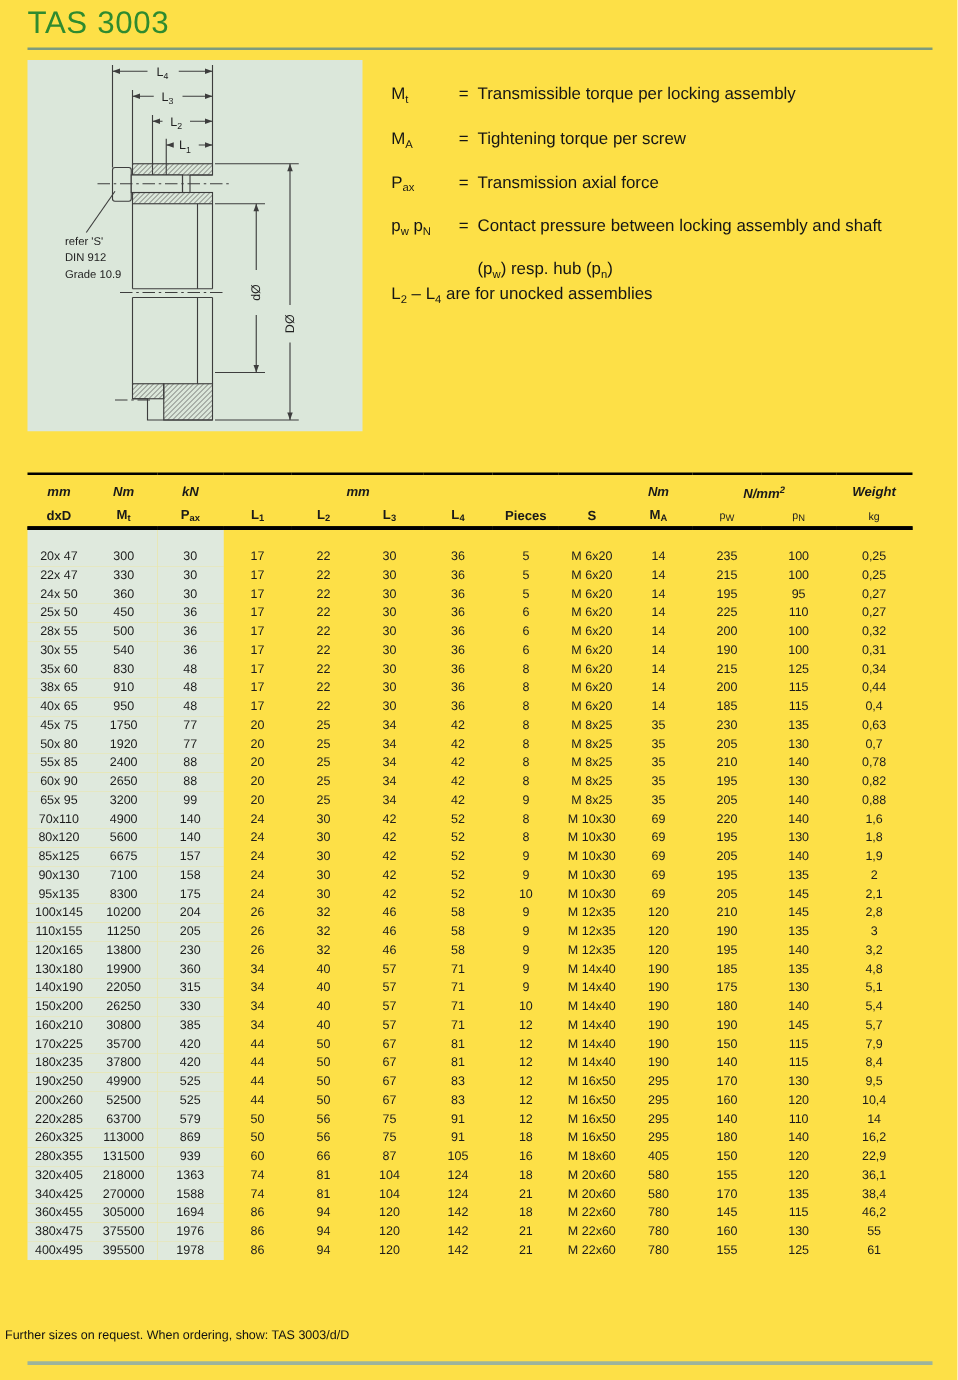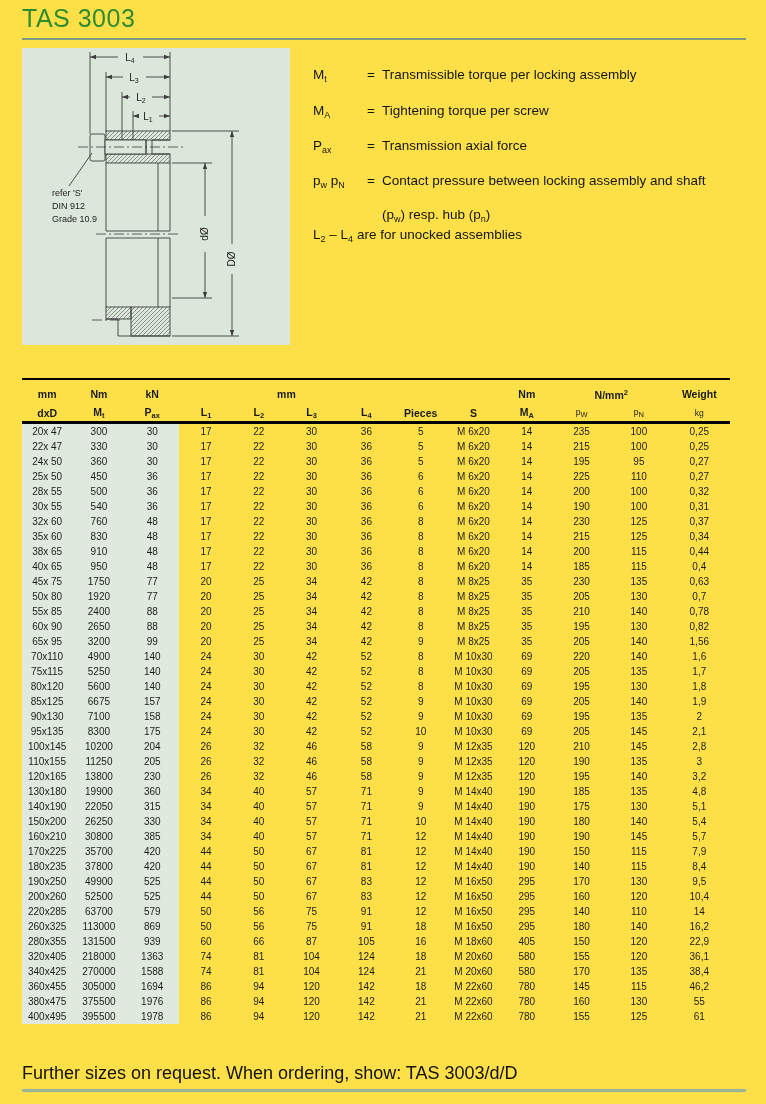"mm" .tbl tr.units td { font-style: none -> italic }
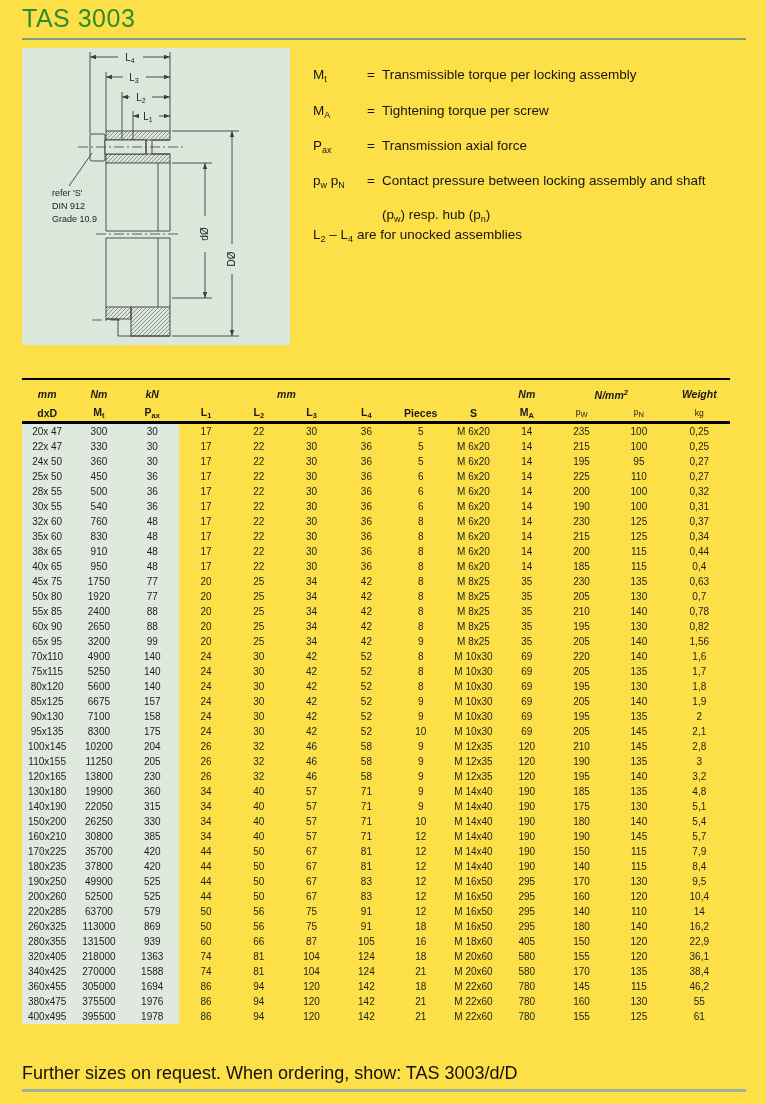"20x 47" .tbl tbody tr:first-child td { padding-top: 0 -> 14px }
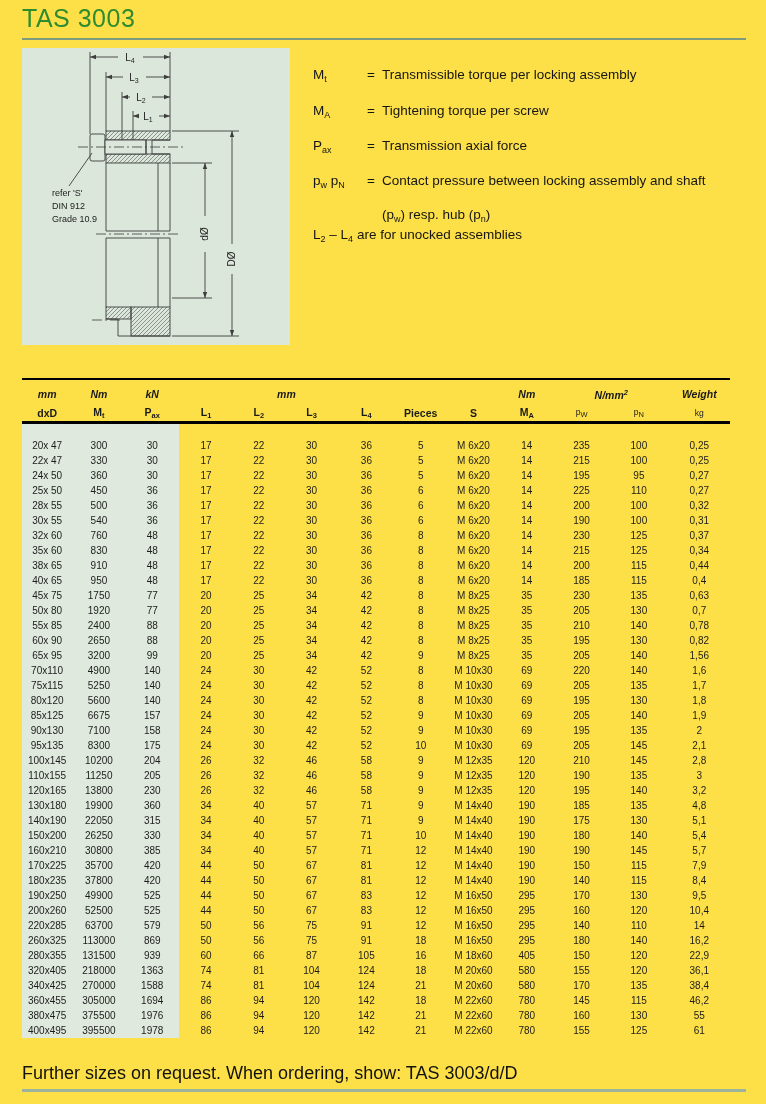"32x 60" tr { html: <tr> <td>32x 60</td> <td>760</td> <td>48</td> <td>17</td> <td>22</td> <td>30</td> <td>36</td> <td>8</td> <td>M 6x20</td> <td>14</td> <td>230</td> <td>125</td> <td>0,37</td> </tr> -> none }
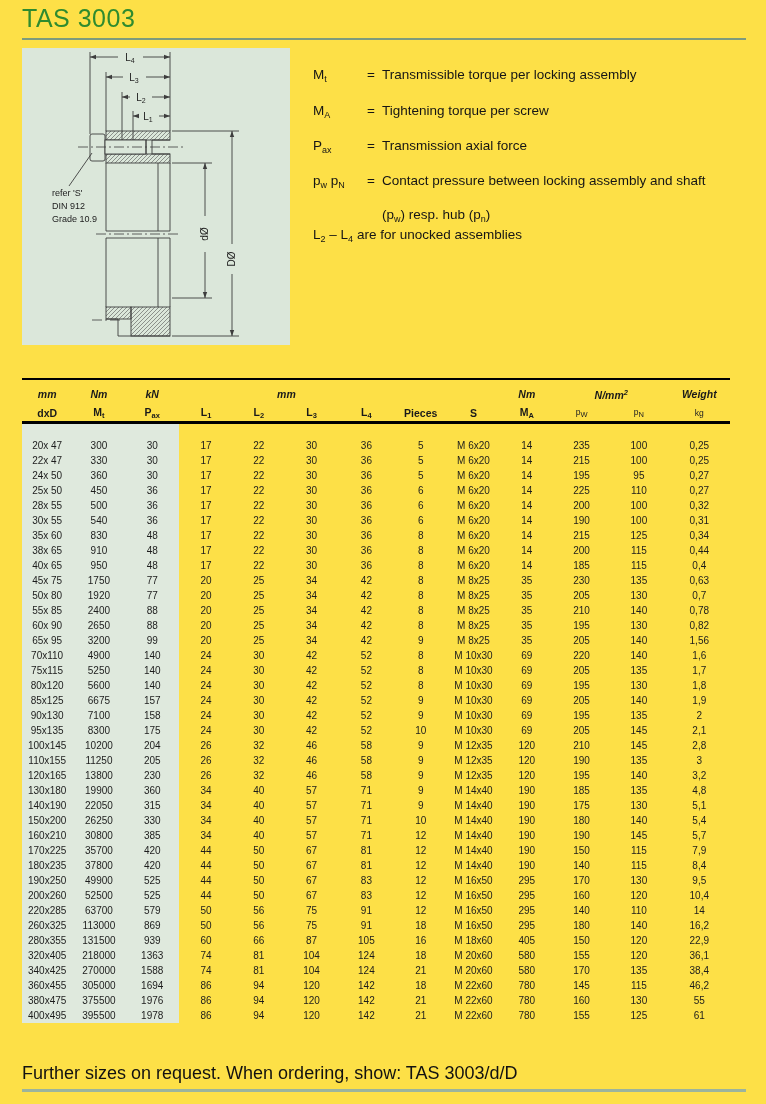"1,56" td { text: 1,56 -> 0,88 }
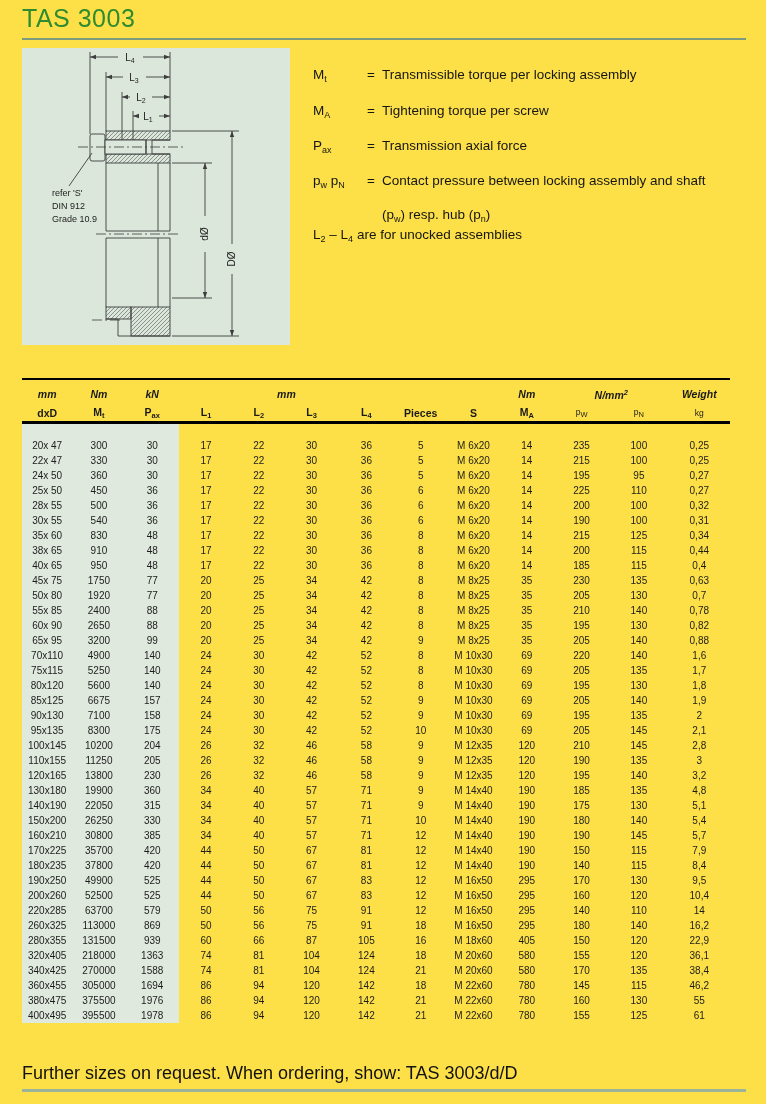"75x115" tr { html: <tr> <td>75x115</td> <td>5250</td> <td>140</td> <td>24</td> <td>30</td> <td>42</td> <td>52</td> <td>8</td> <td>M 10x30</td> <td>69</td> <td>205</td> <td>135</td> <td>1,7</td> </tr> -> none }
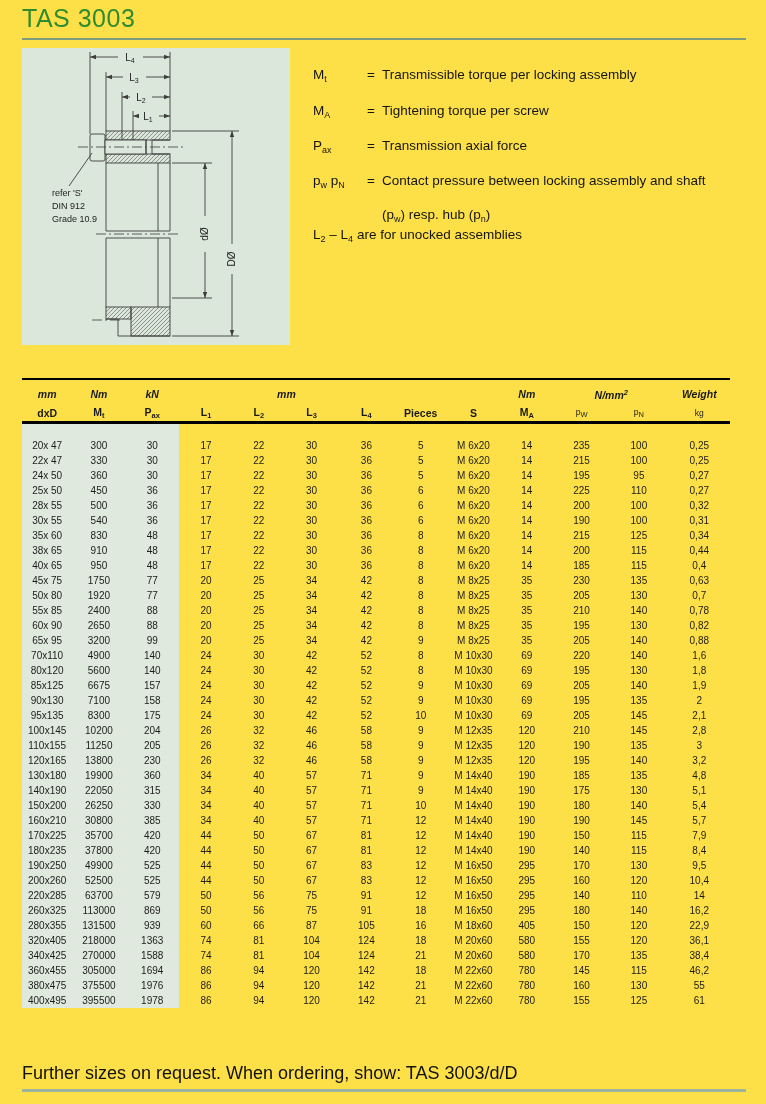"Further sizes on request. When" .footer { font-size: 18px -> 10px; left: 22px -> 4px }
